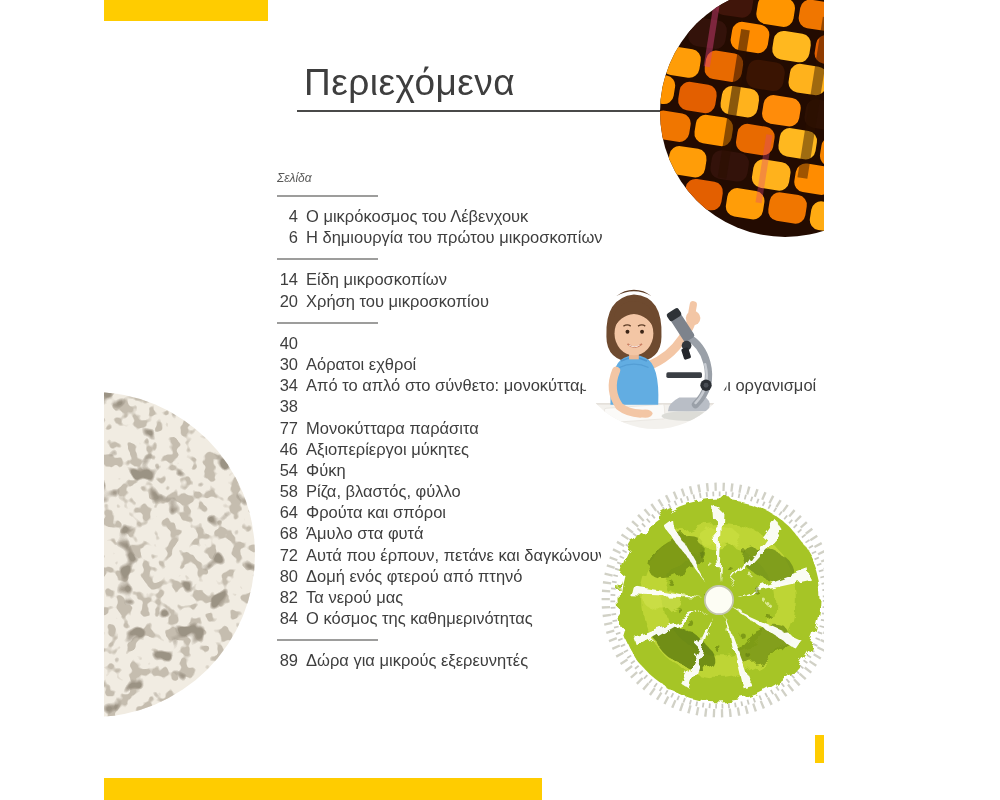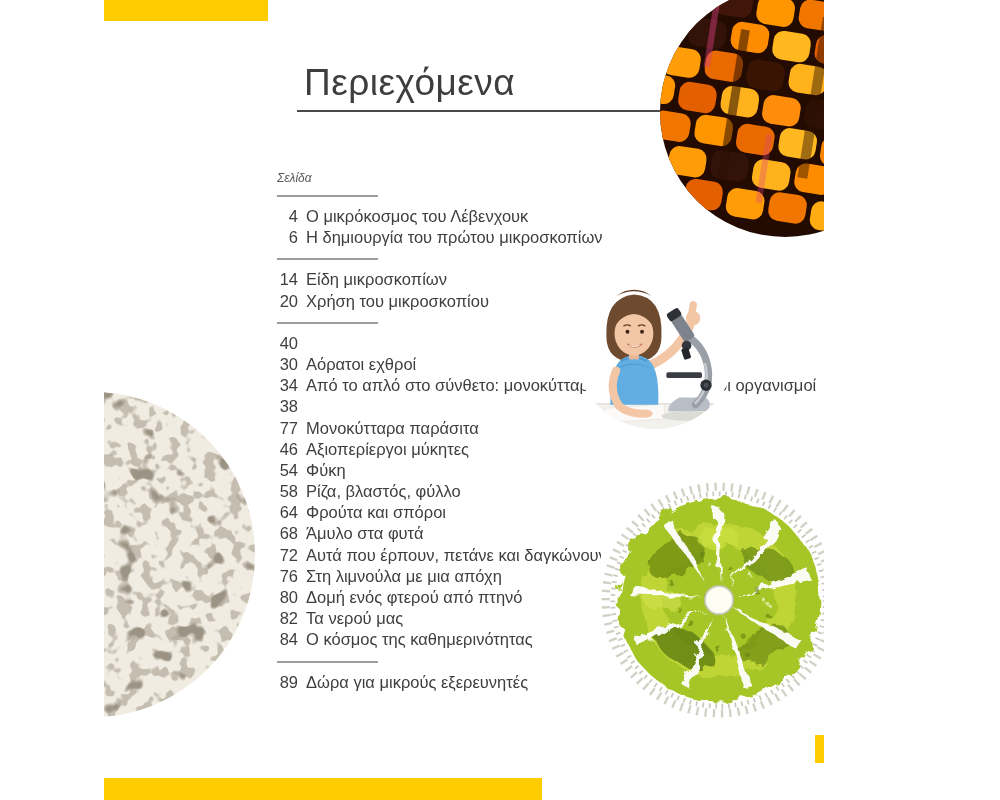"76" div.toc-row { html: <div> <span>76</span> <span>Στη λιμνούλα με μια απόχη</span> </div> -> none }
